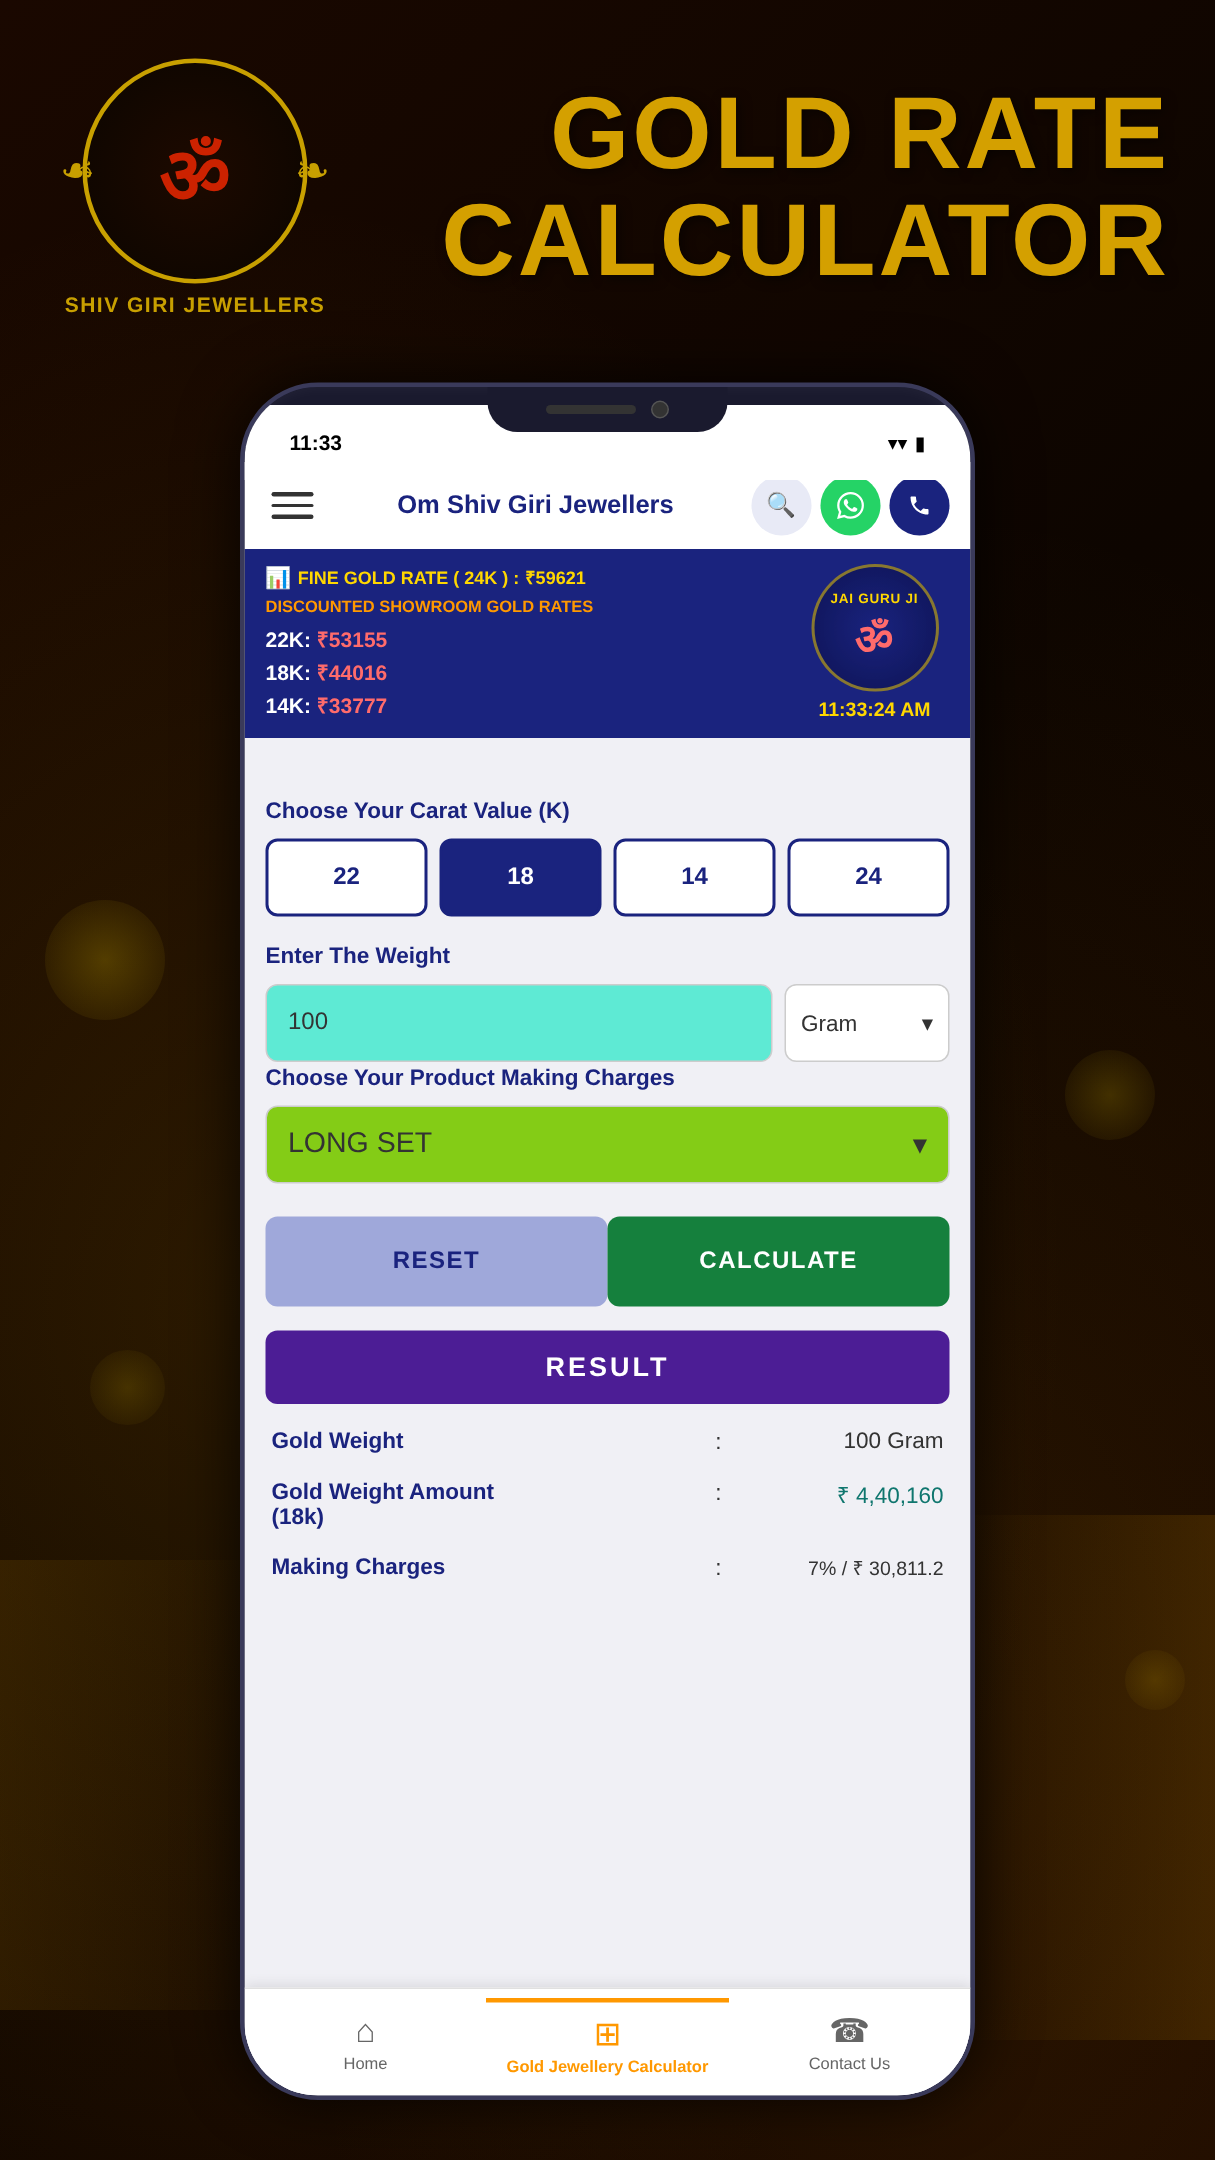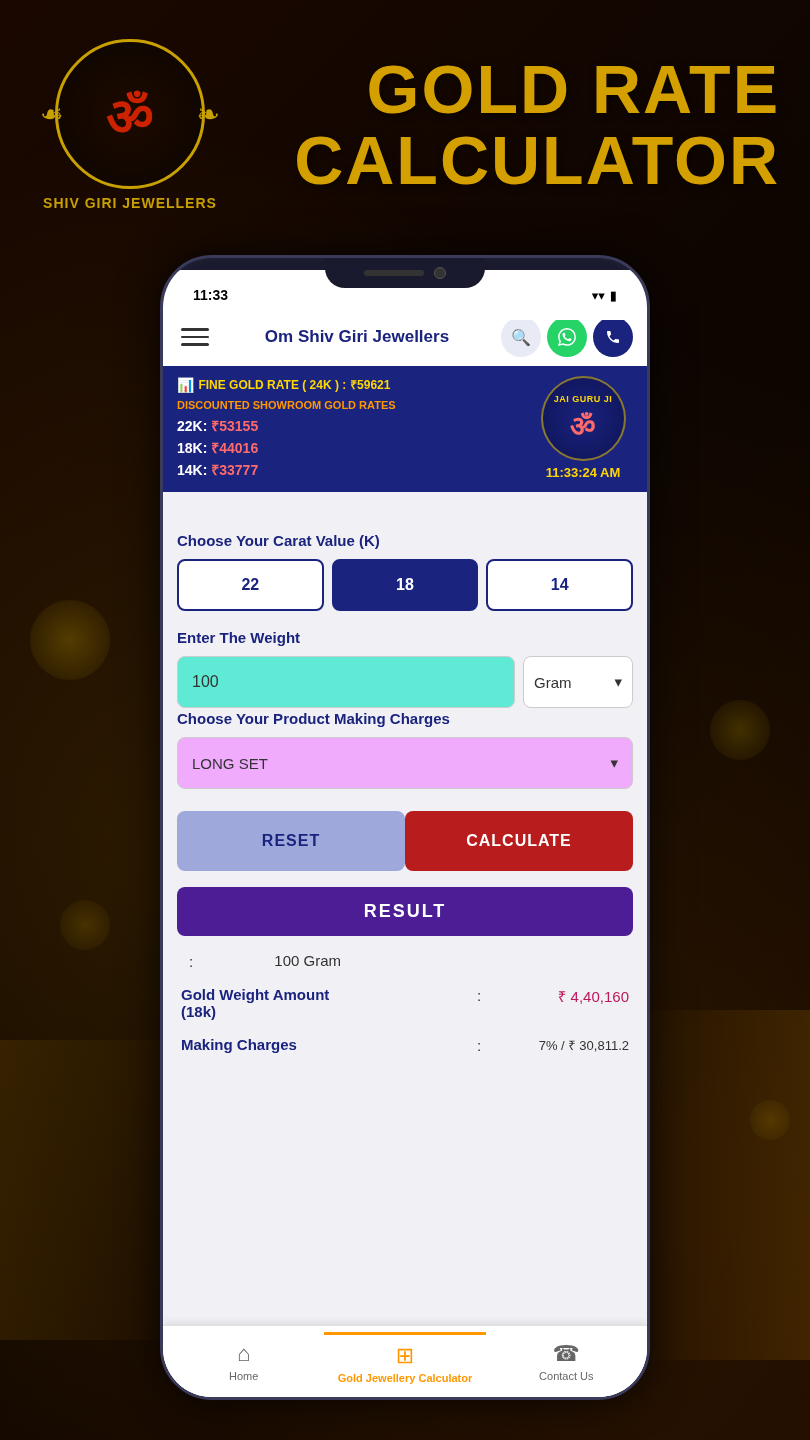"24" button.carat-btn { html: none -> <button>24</button> }
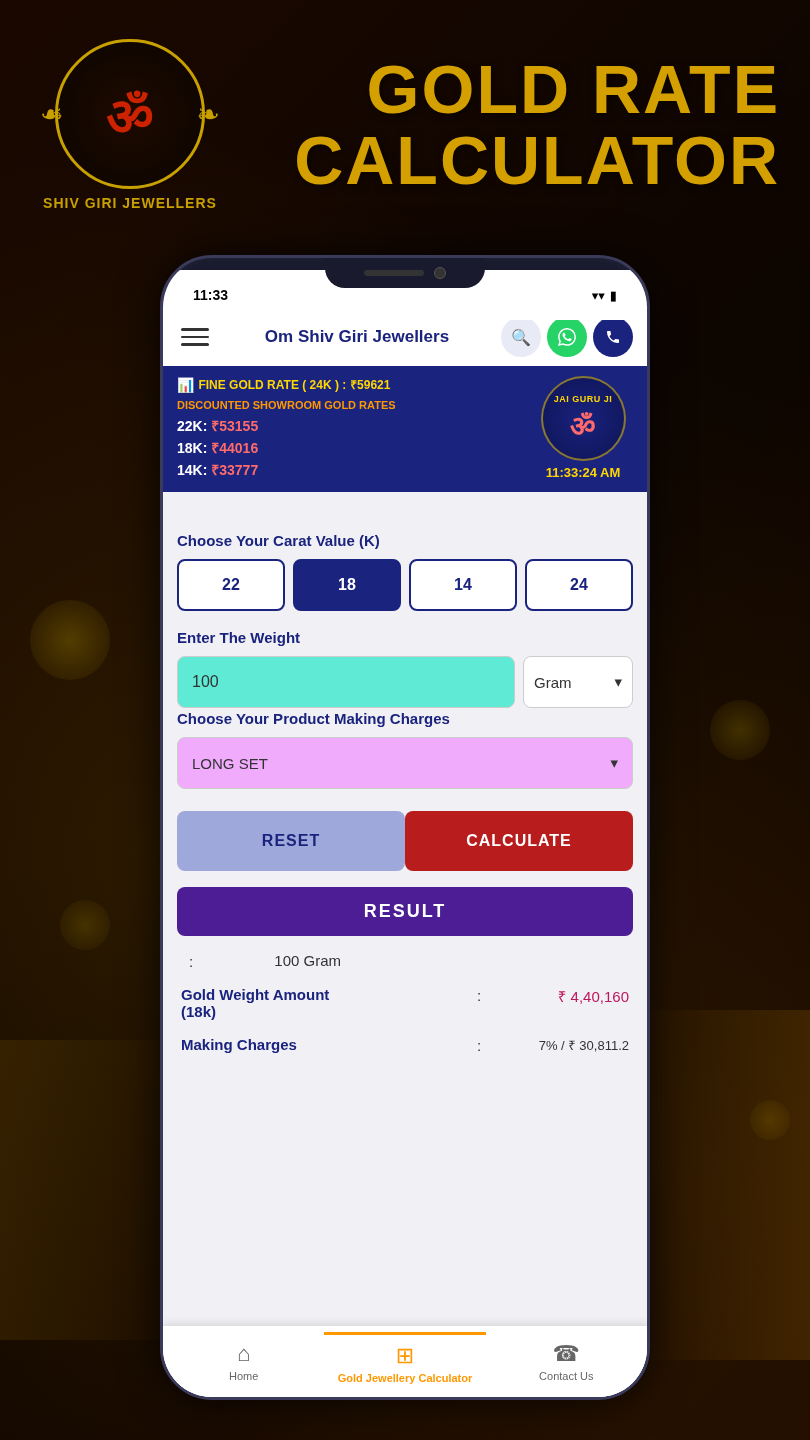"LONG SET" .making-charges-select { background: #f0abfc -> #84cc16; font-size: 15px -> 19px }
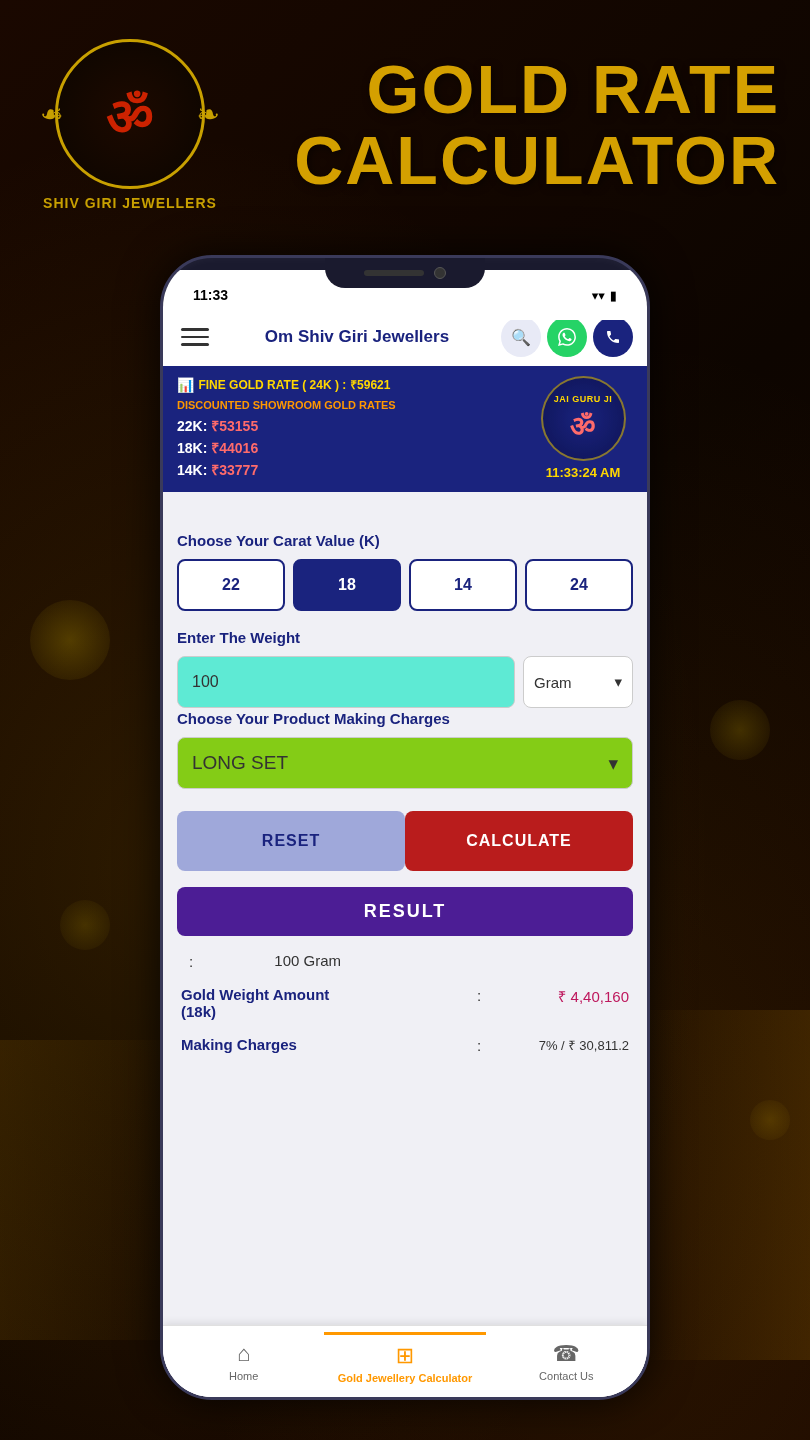"CALCULATE" .calculate-btn { background: #b91c1c -> #15803d }
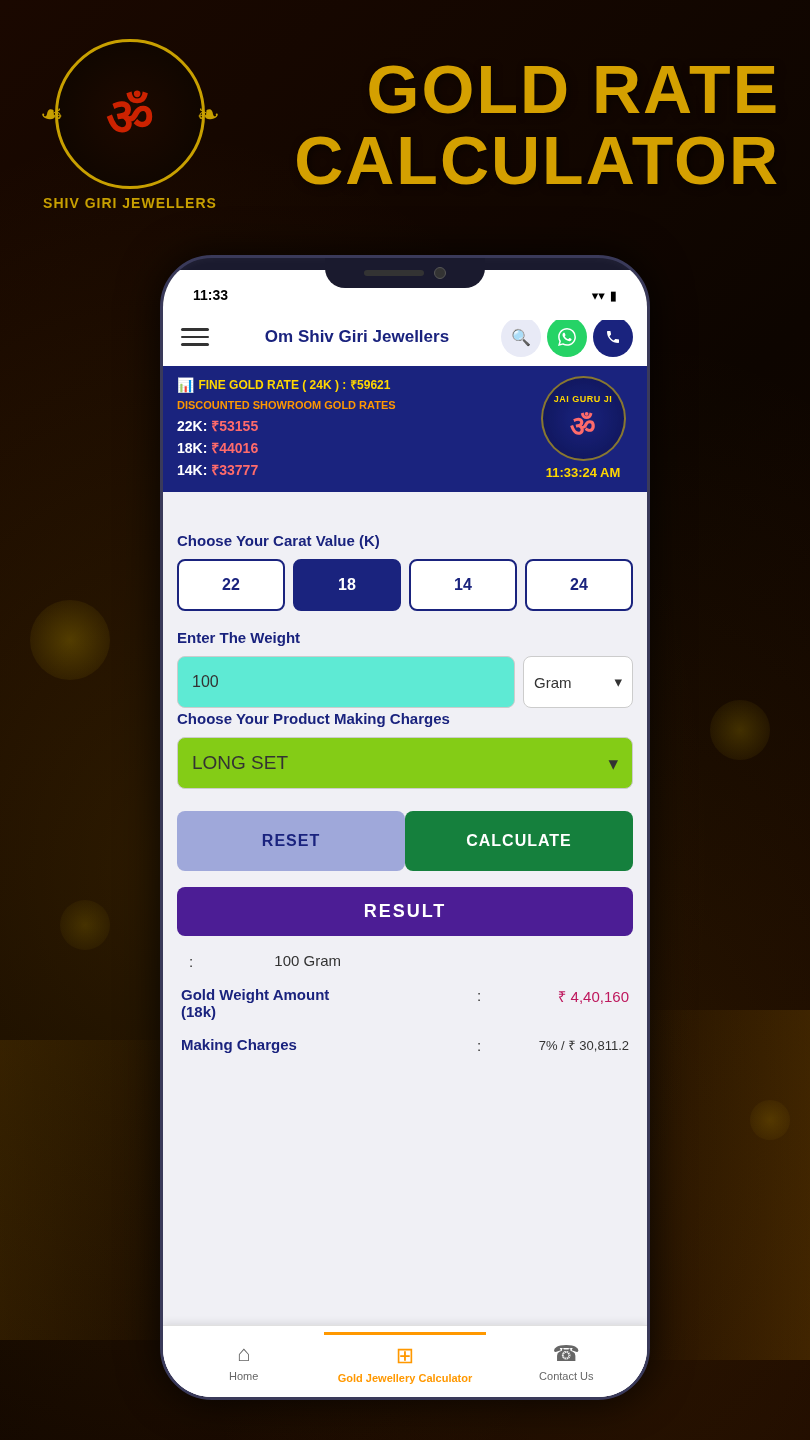"Gold Weight" div.result-label { html: none -> <div>Gold Weight</div> }
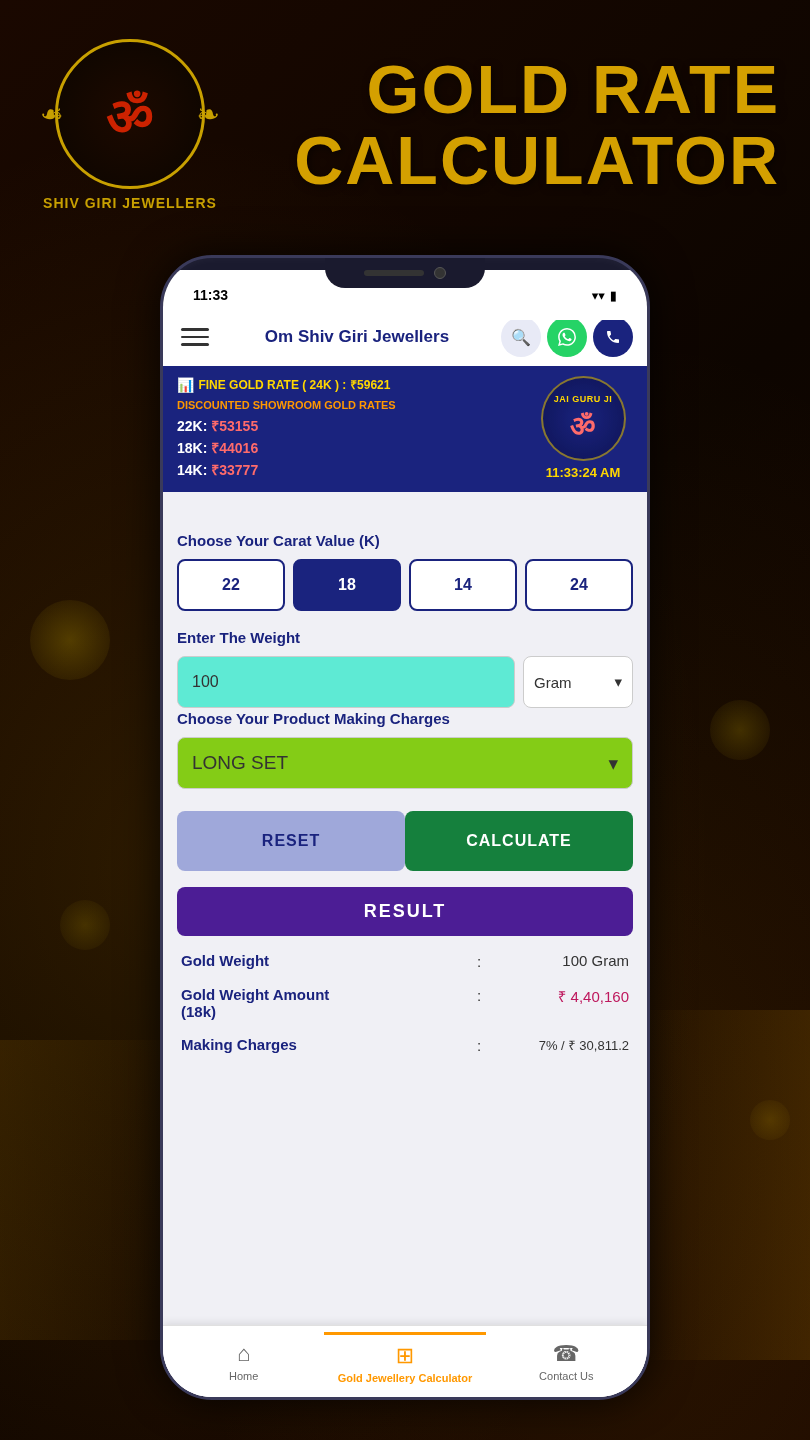"₹ 4,40,160" .result-value.red { color: #be185d -> #0f766e }
